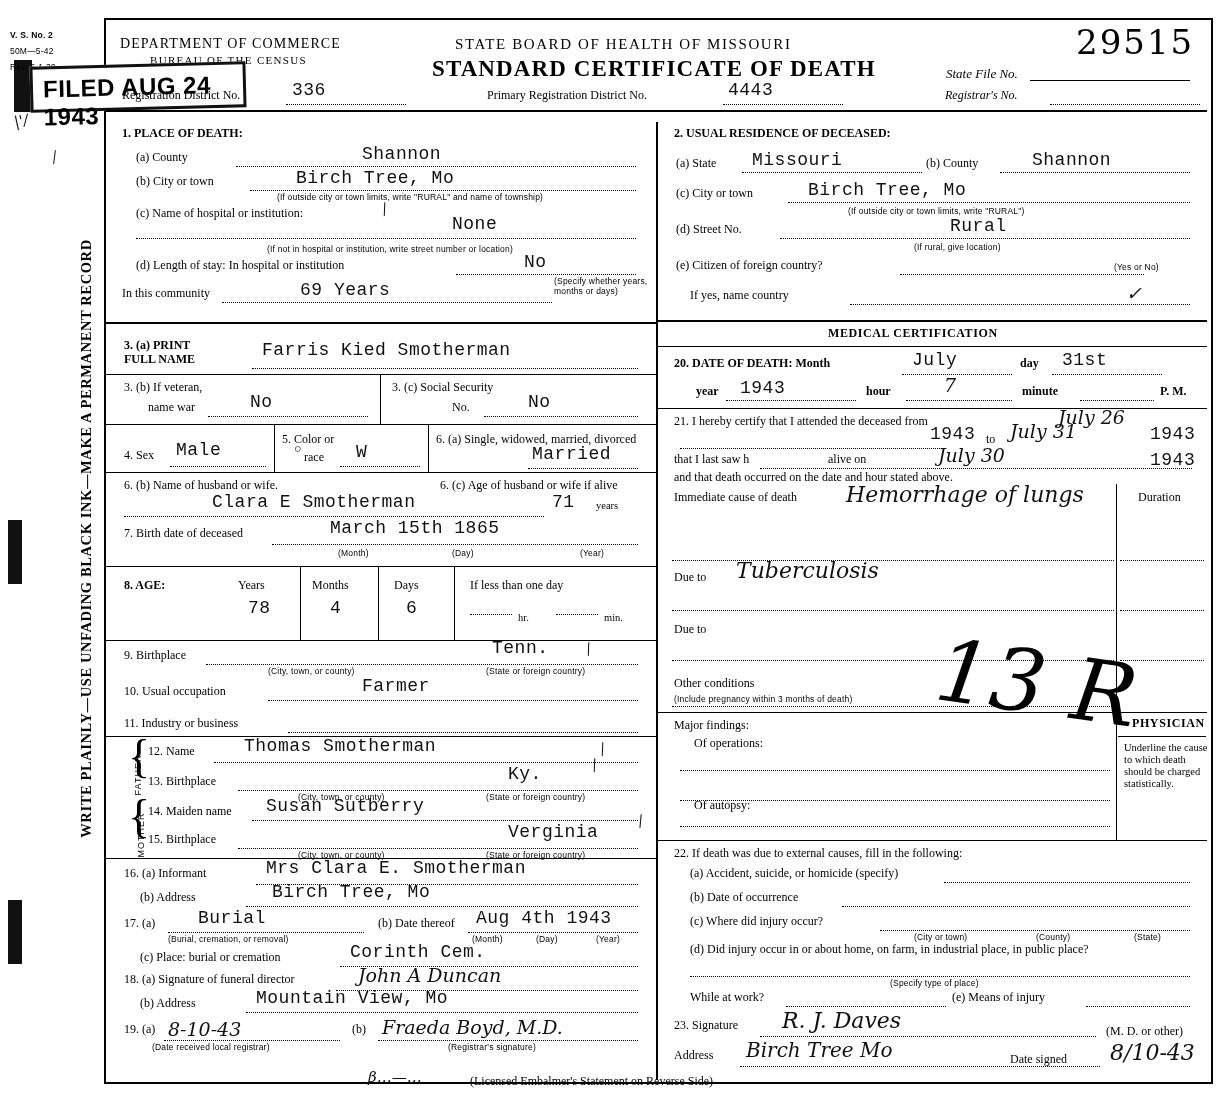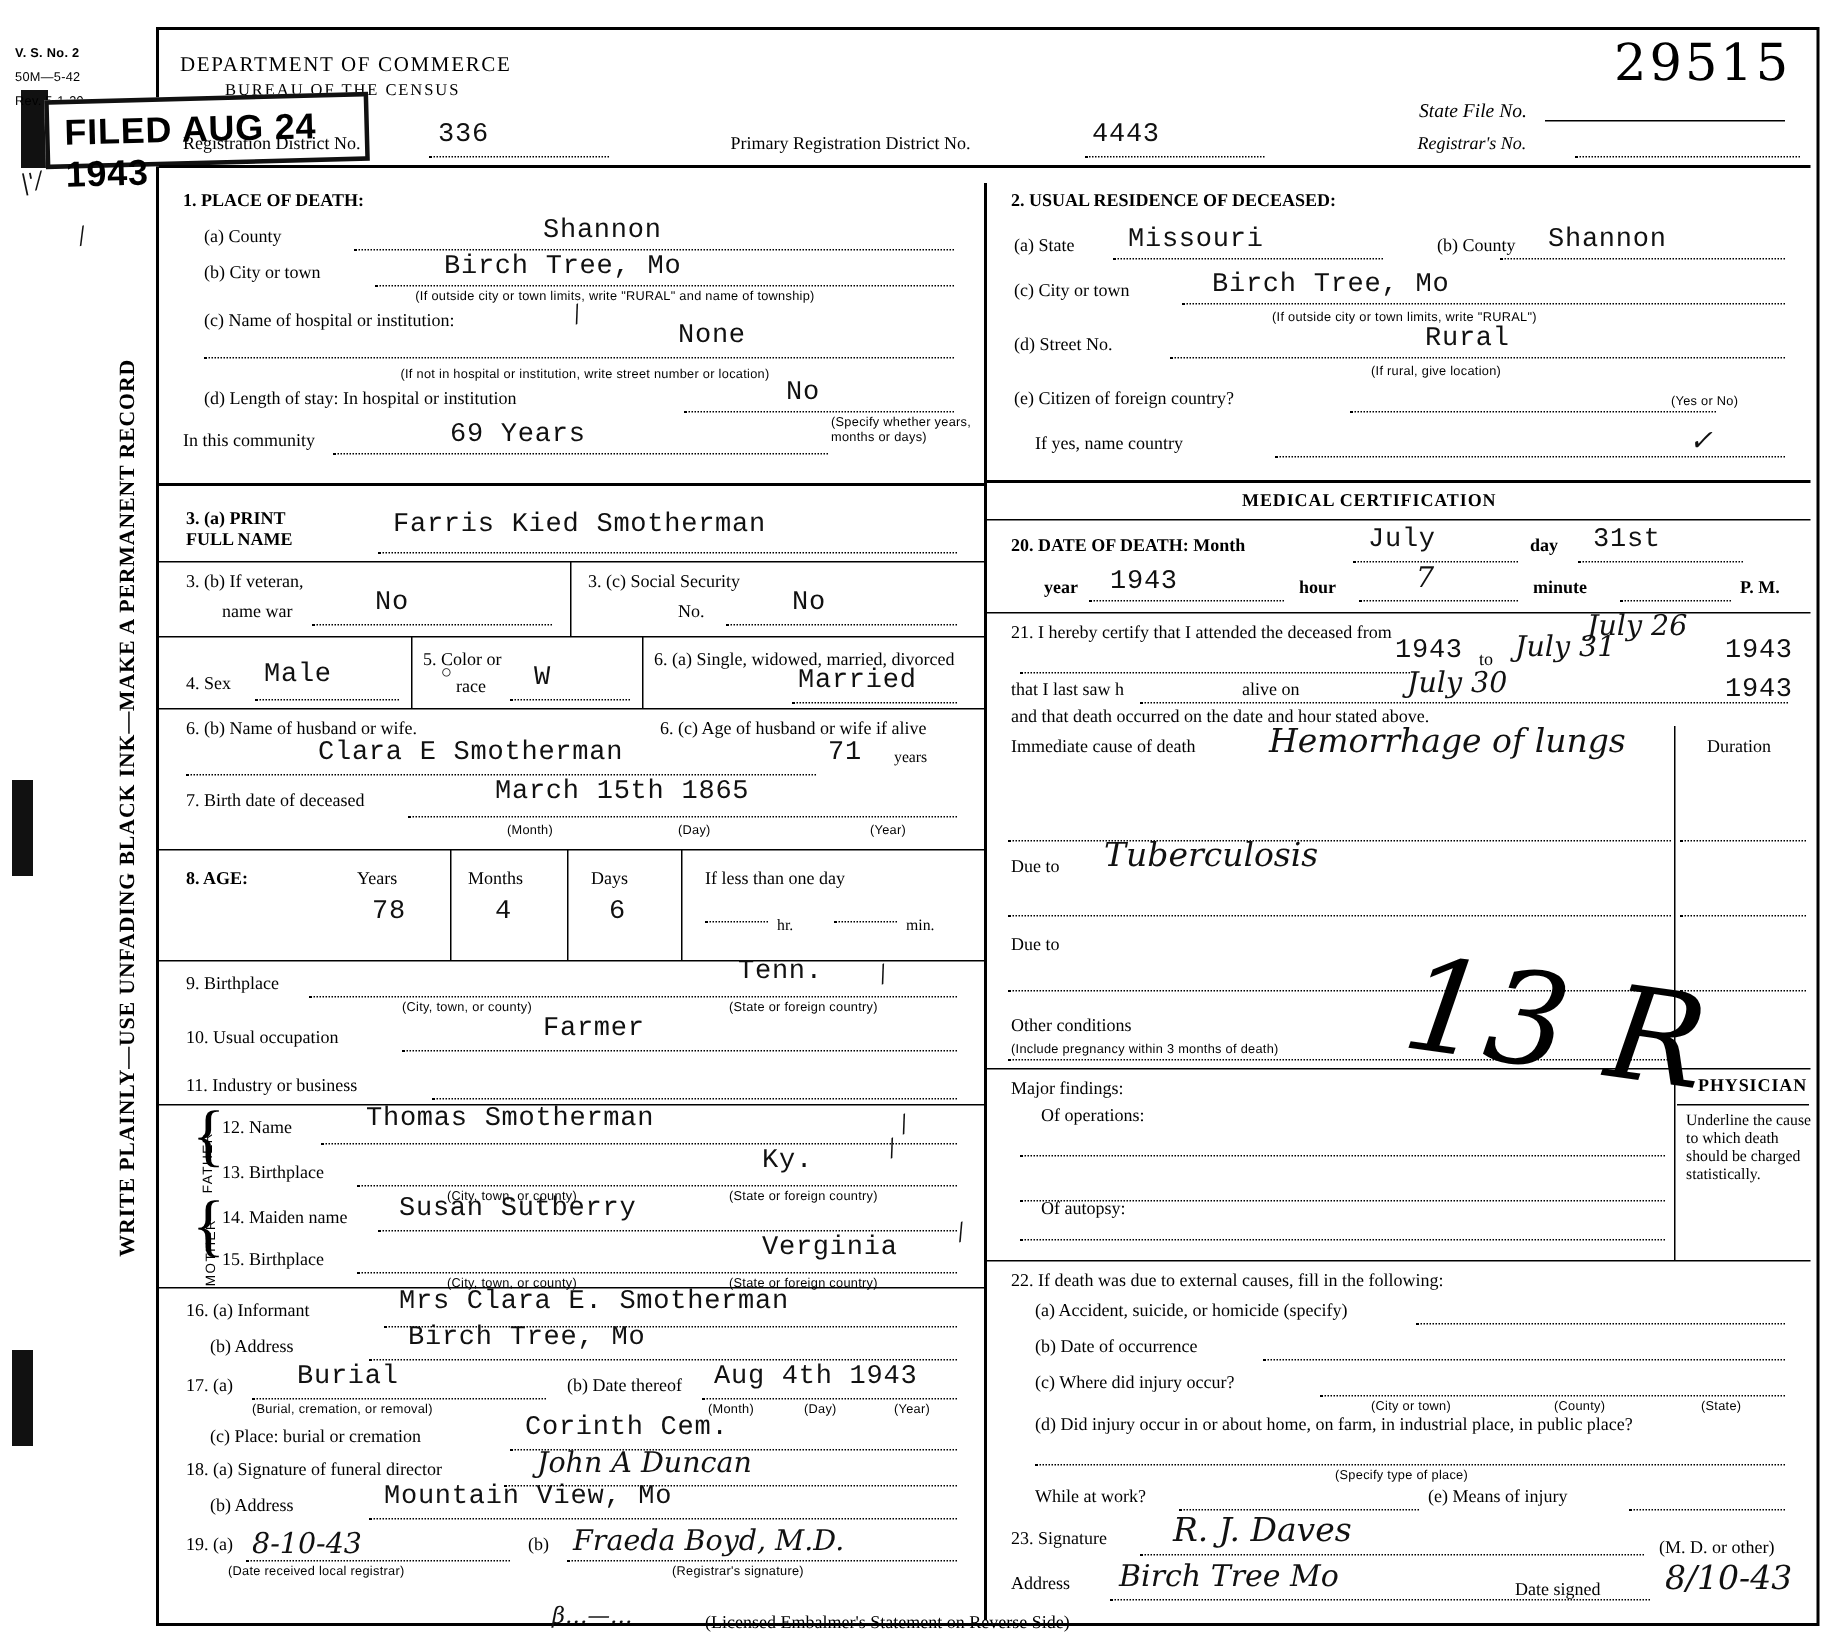"STATE BOARD OF HEALTH OF" div.abs { html: none -> <div>STATE BOARD OF HEALTH OF MISSOURI</div> }
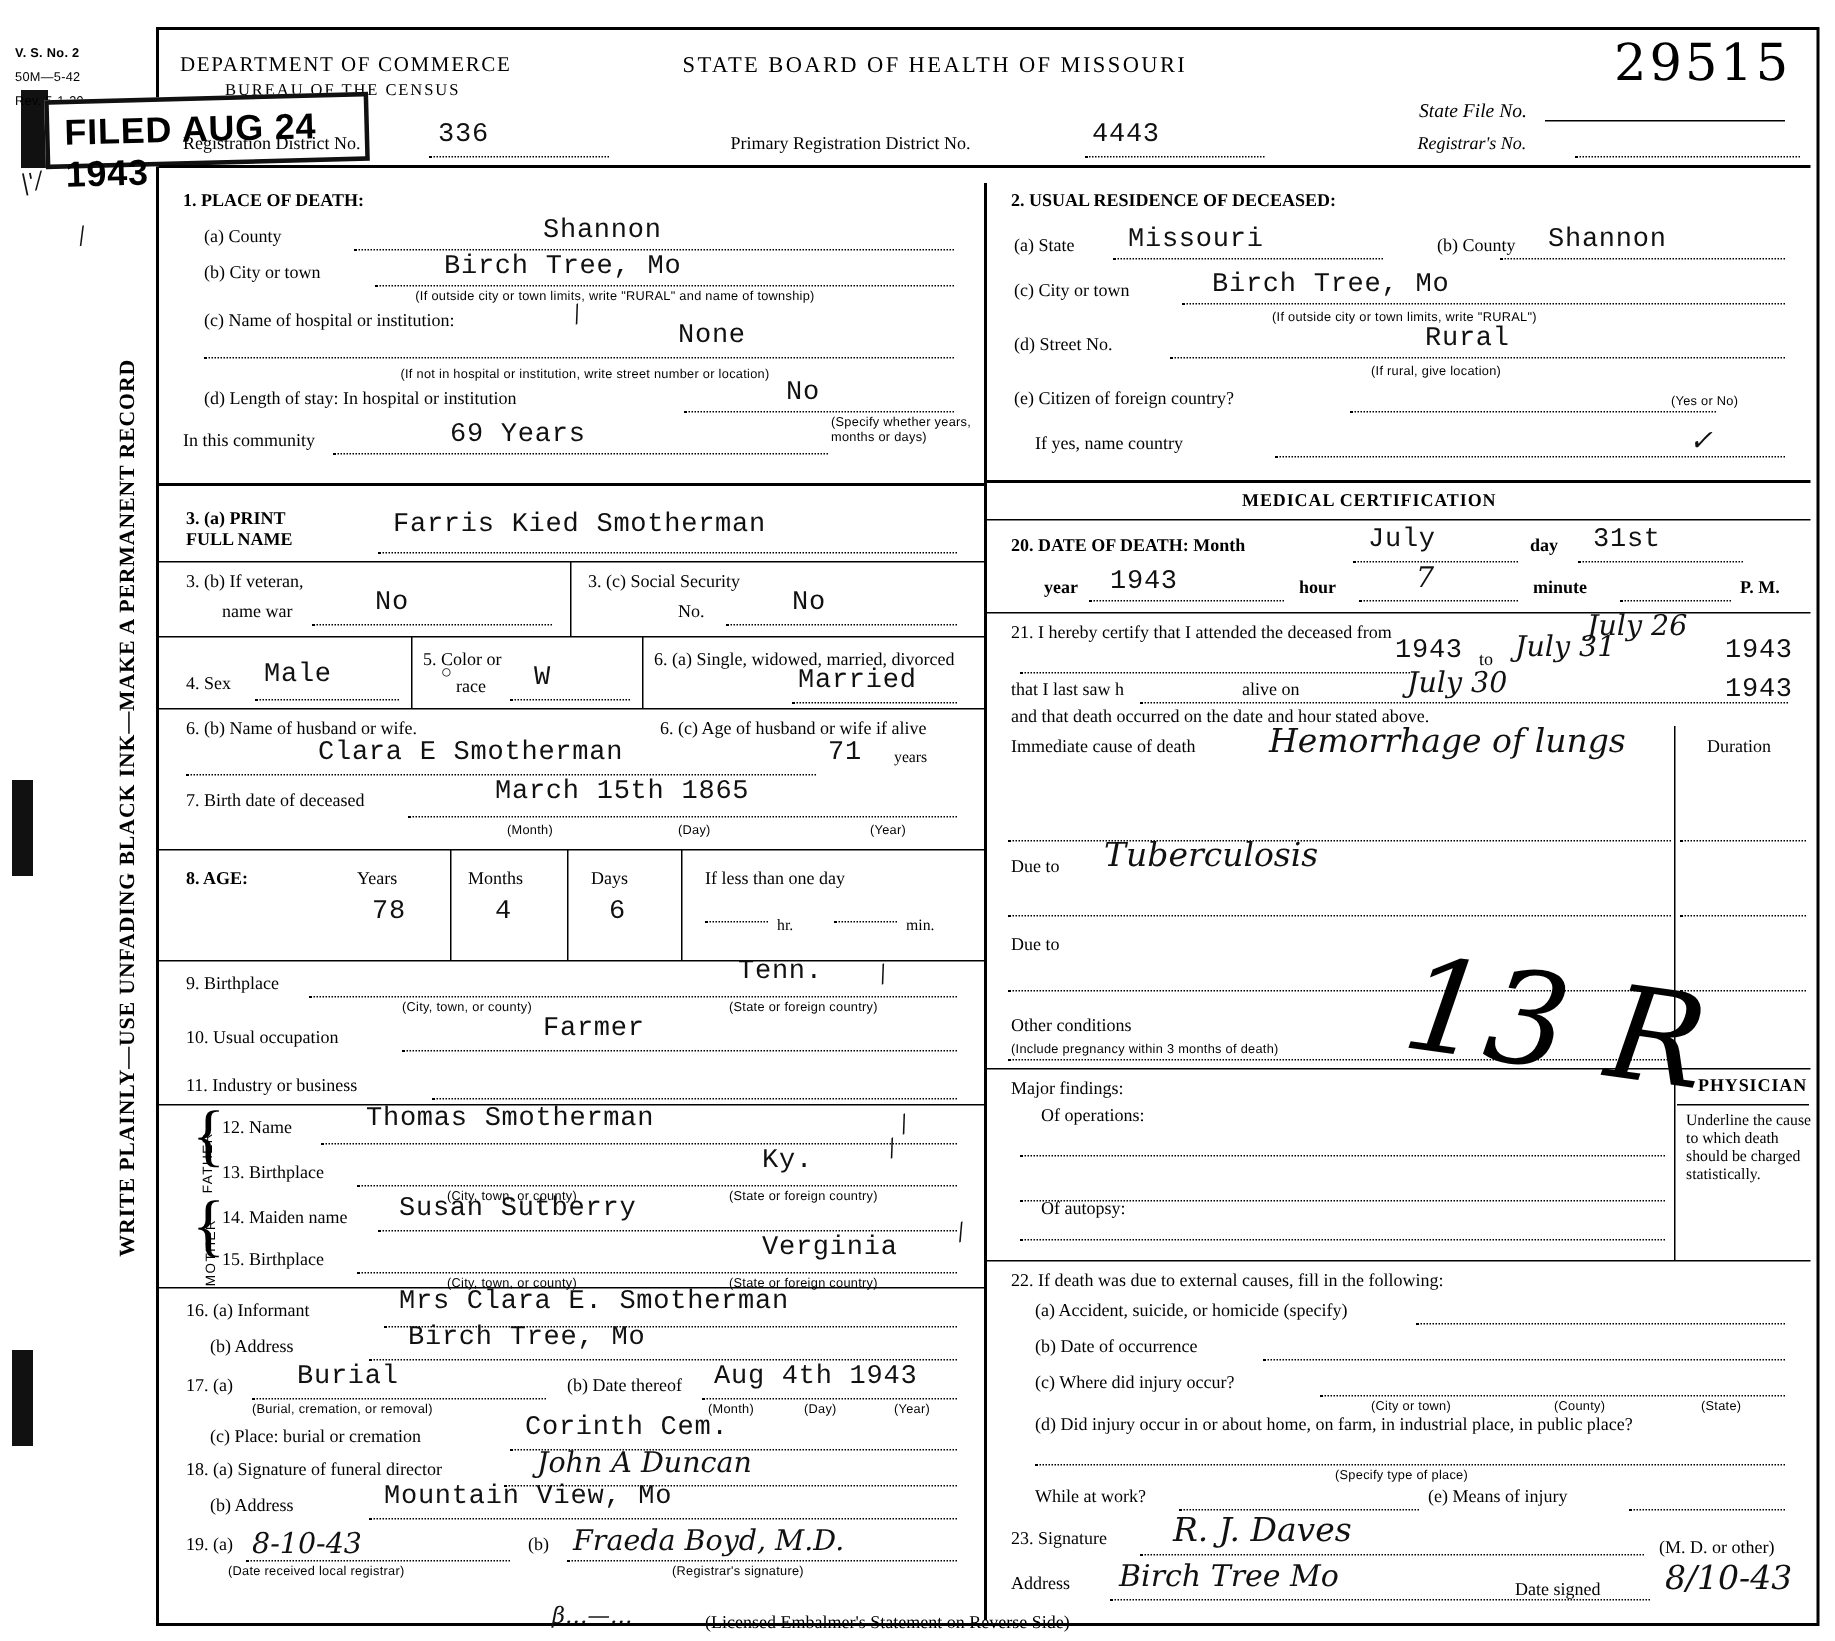"STANDARD CERTIFICATE OF DEATH" div.abs { html: none -> <div>STANDARD CERTIFICATE OF DEATH</div> }
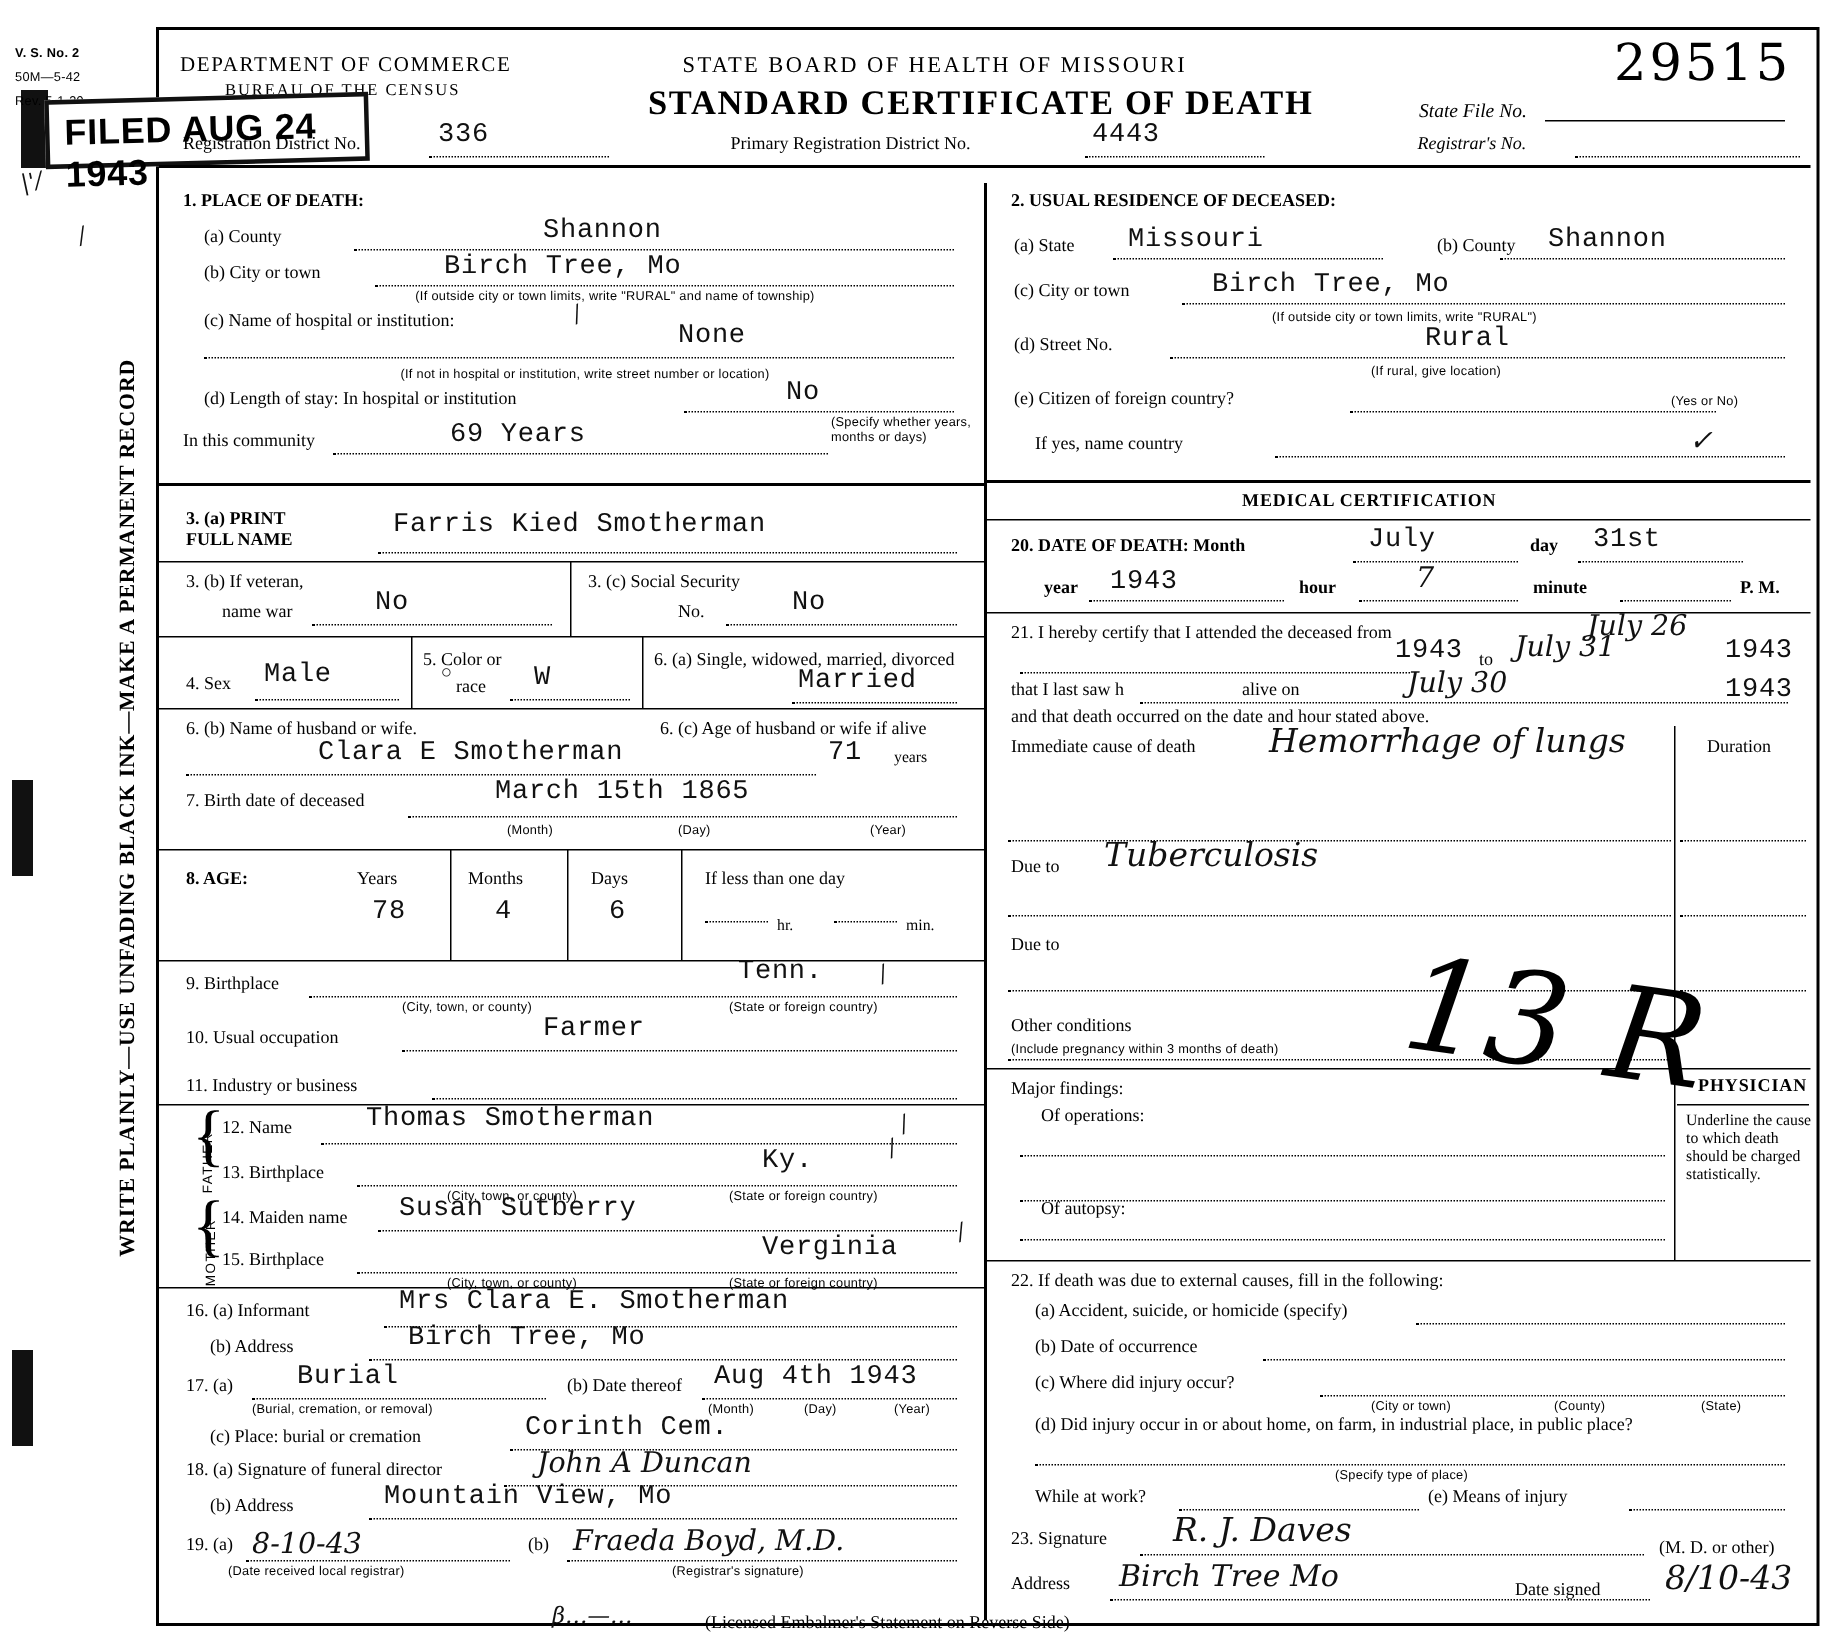"(b) County" div.abs { margin-left: 32px -> none }
